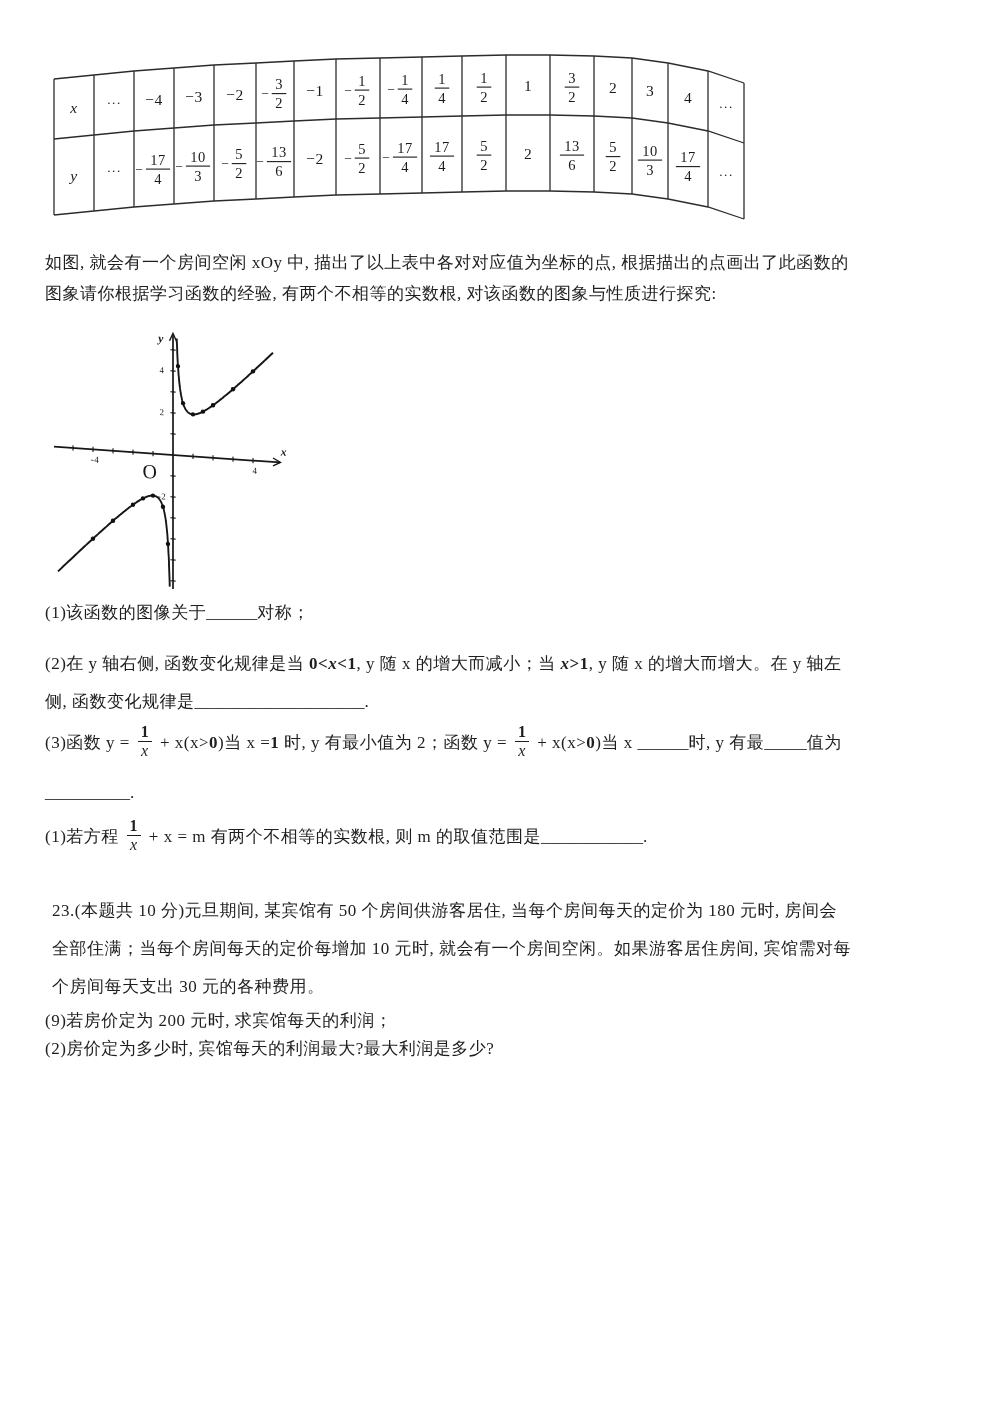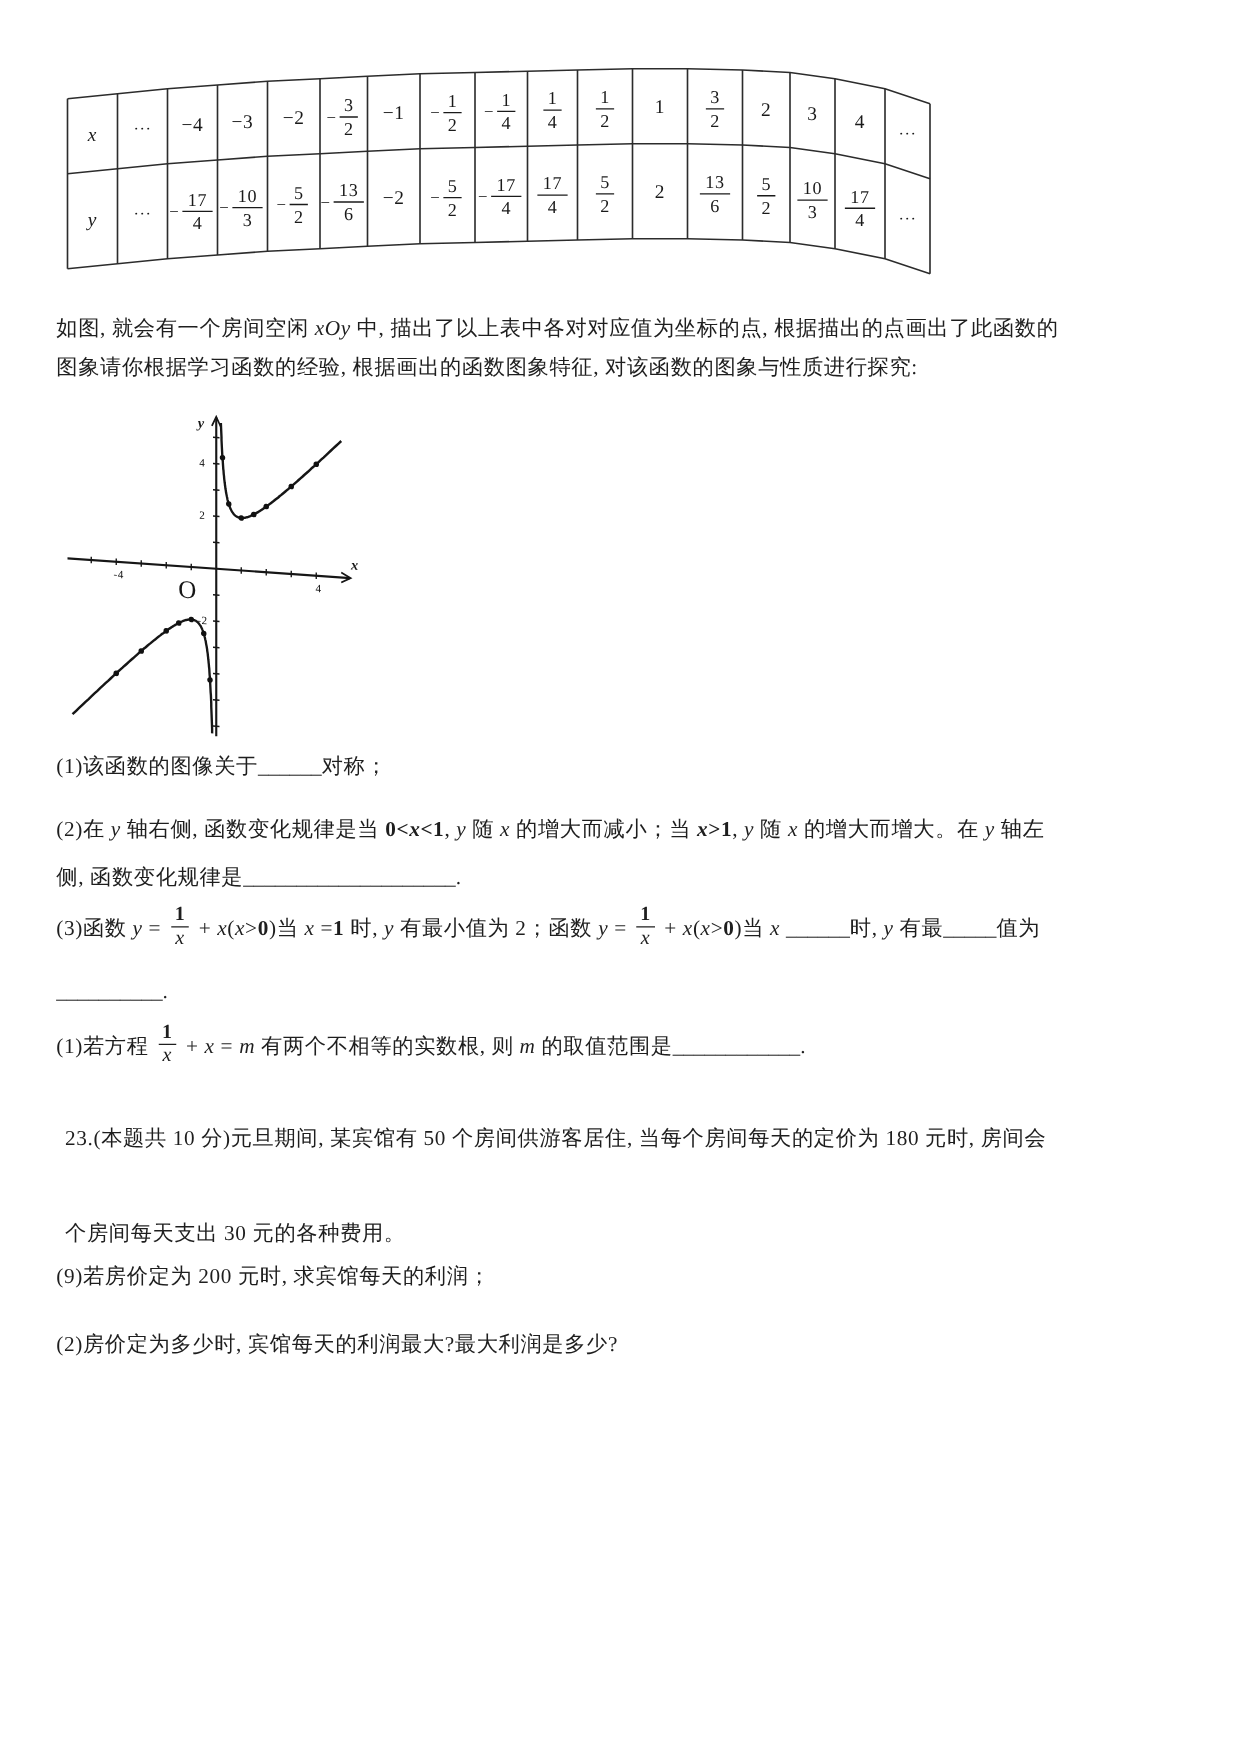"xOy" .rs-i { font-style: italic -> none }
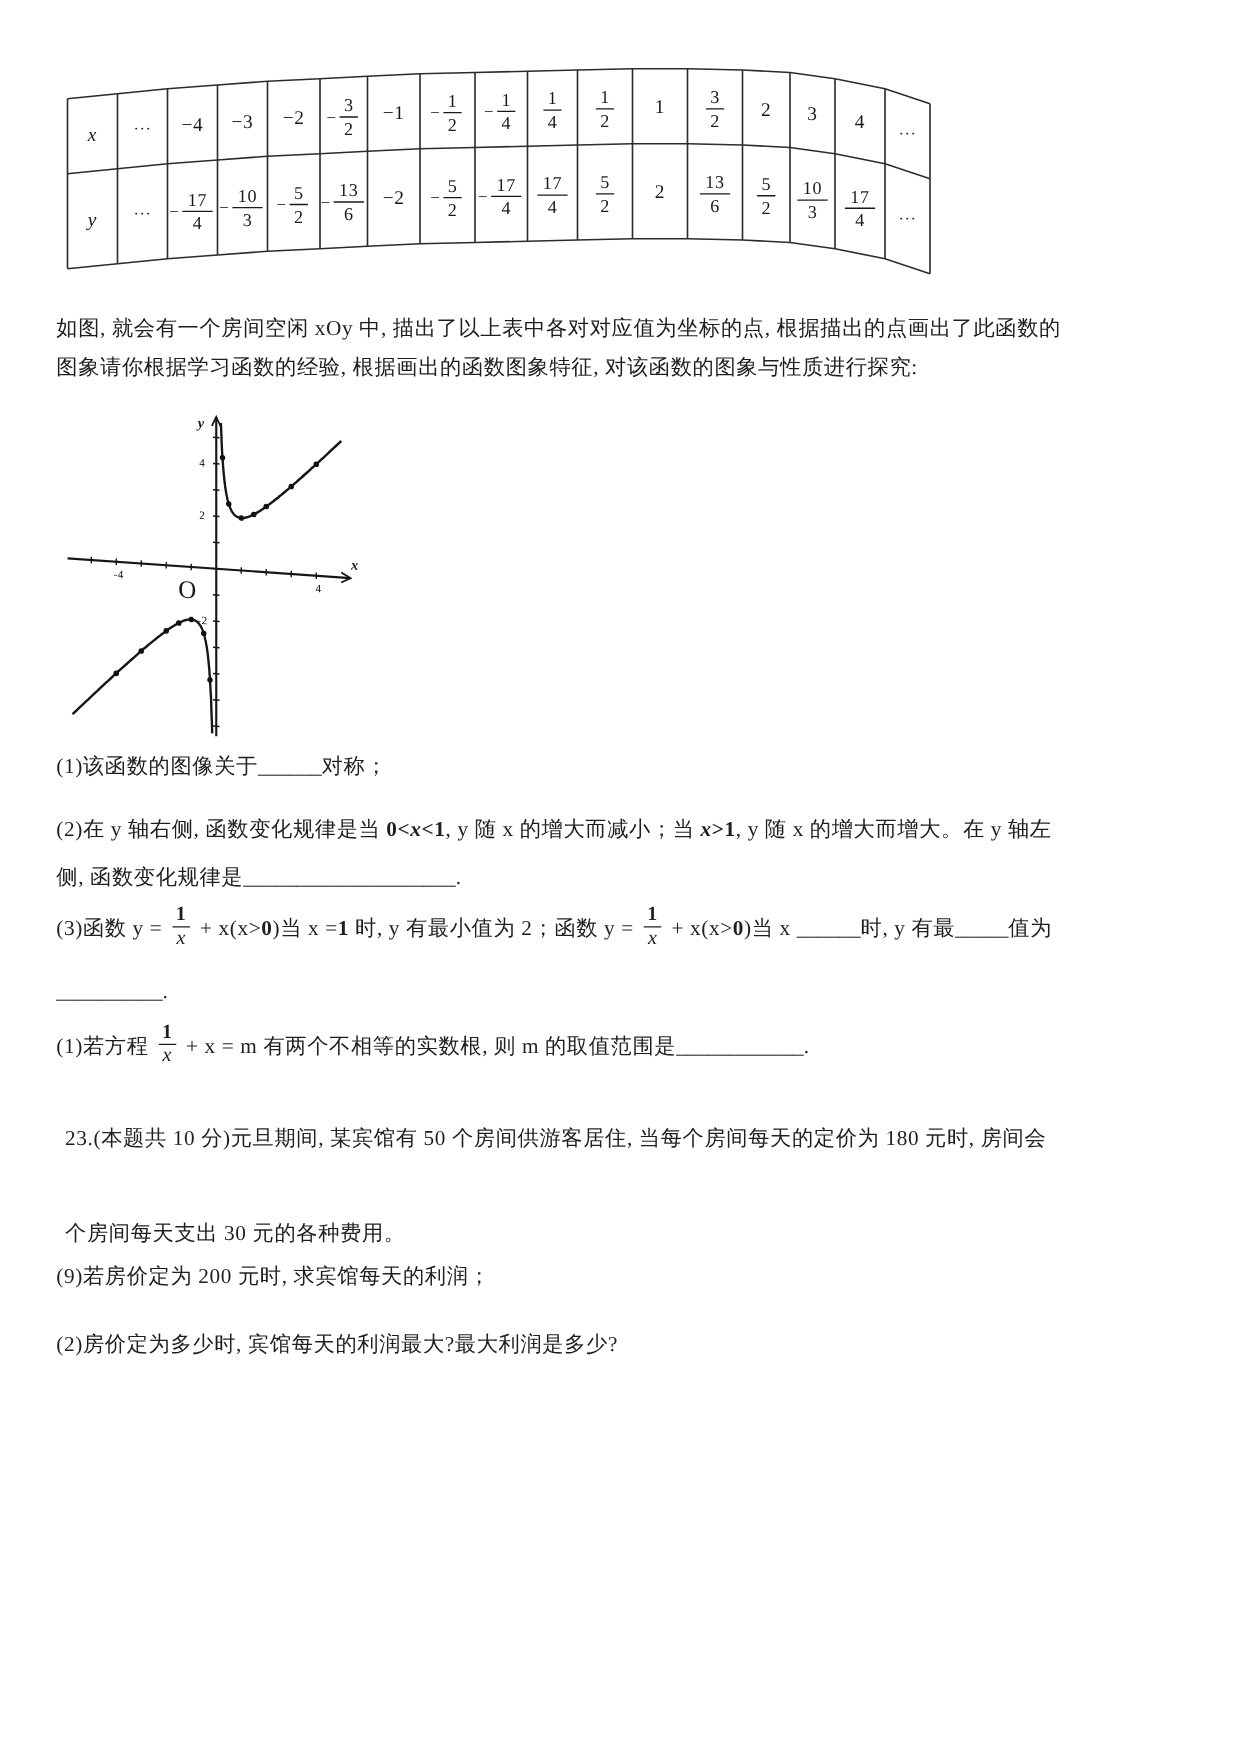"图象请你根据学习函数的经验, 根据画出的函数图象特征," span { text: 根据画出的函数图象特征 -> 有两个不相等的实数根 }
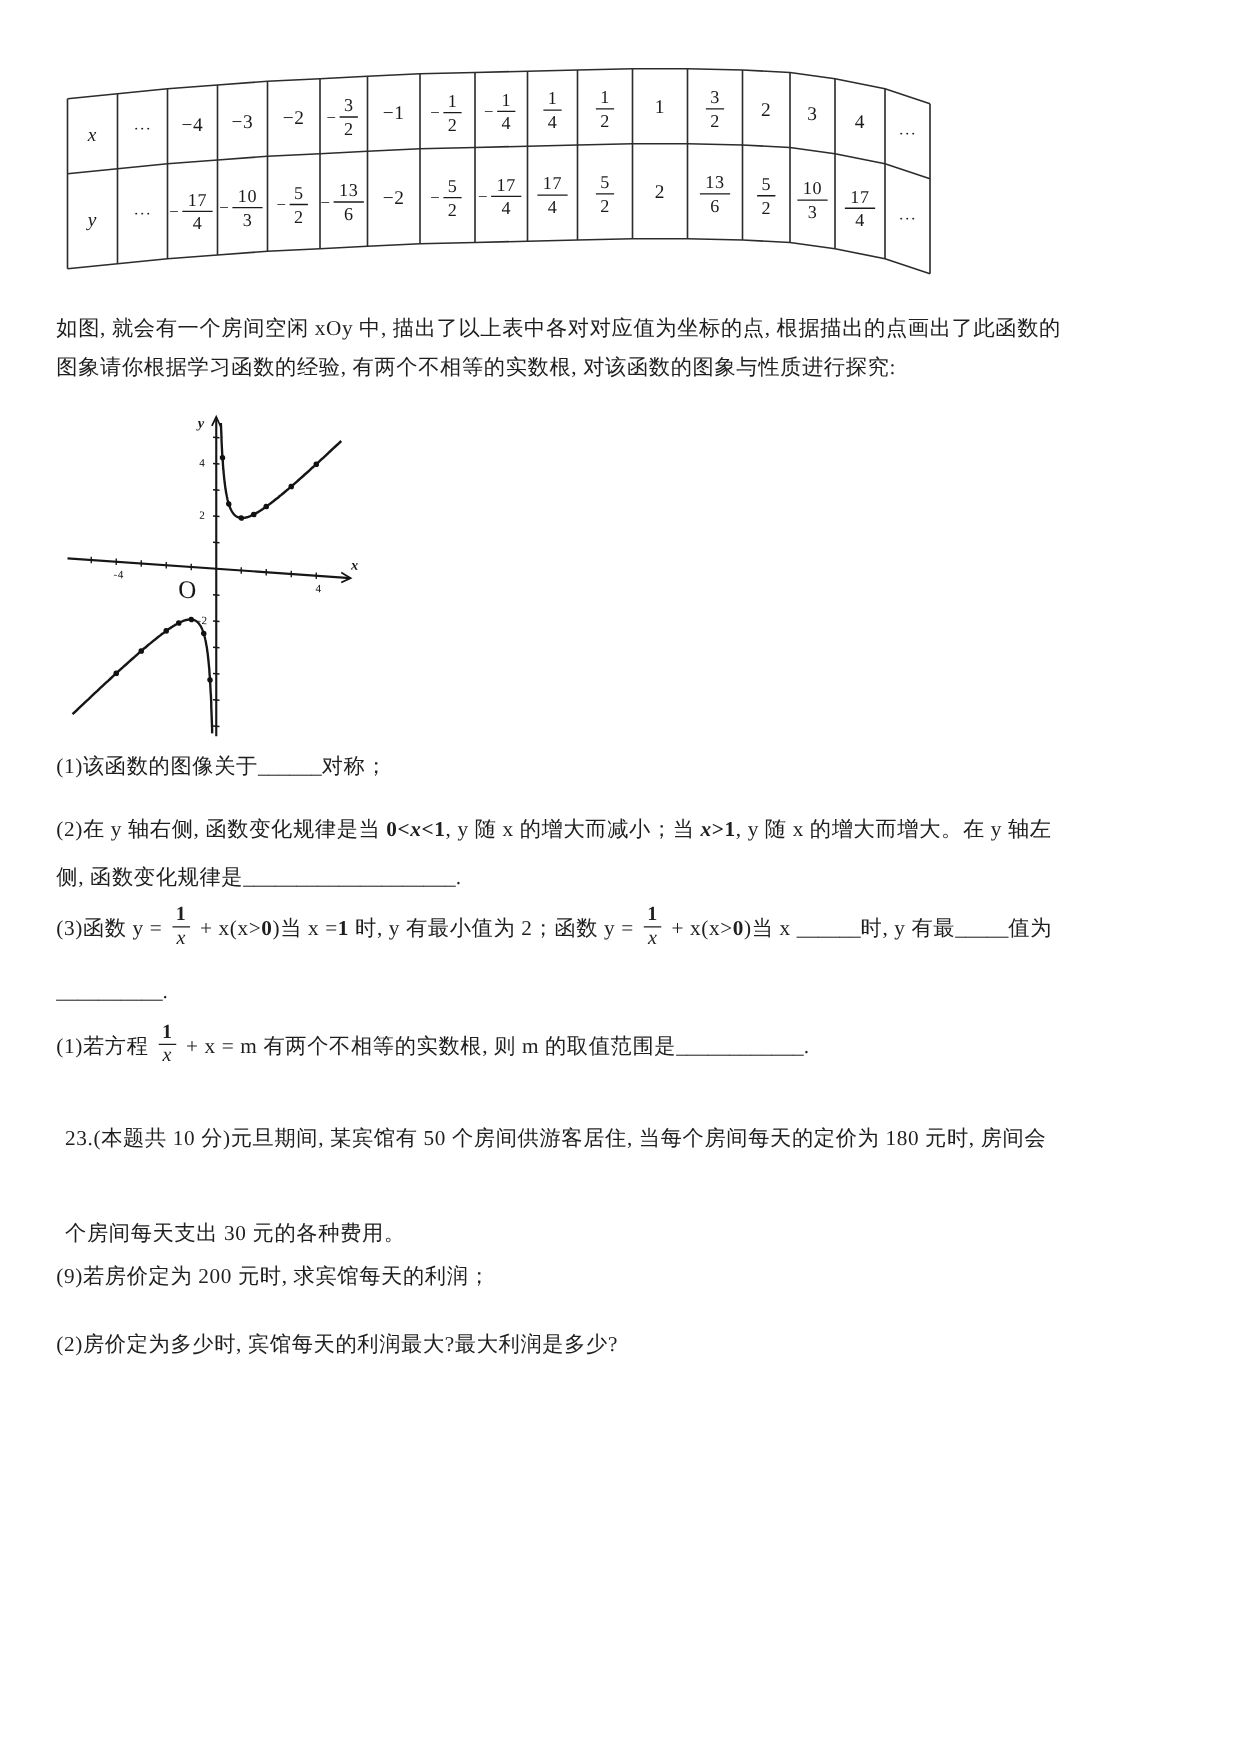"全部住满；当每个房间每天的定价每增加 10 元时," span { html: none -> <span>全部住满；当每个房间每天的定价每增加 10 元时, 就会有一个房间空闲。如果游客居住房间, 宾馆需对每</span> }
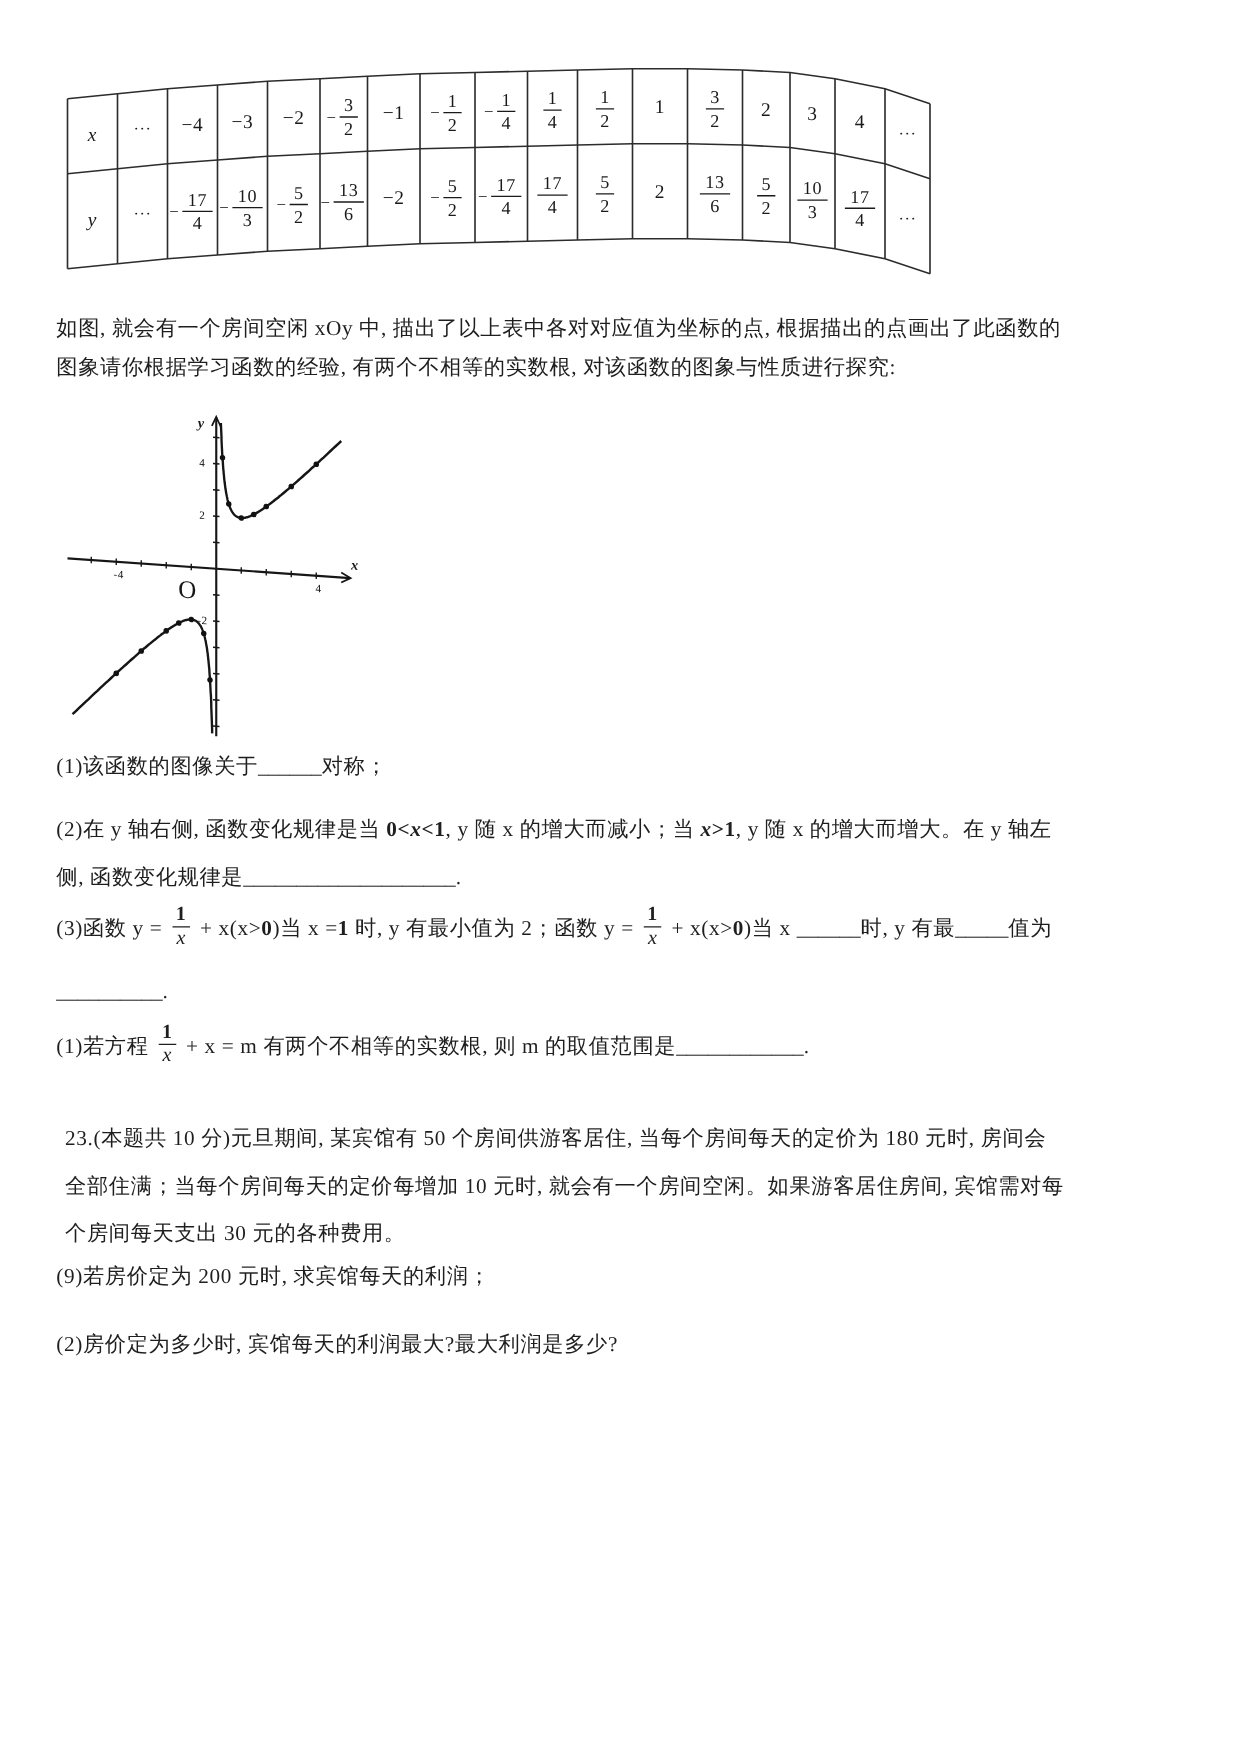"(2)房价定为多少时, 宾馆每天的利润最大?最大利润是多少?" p.abs { top: 1060px -> 1033px }
